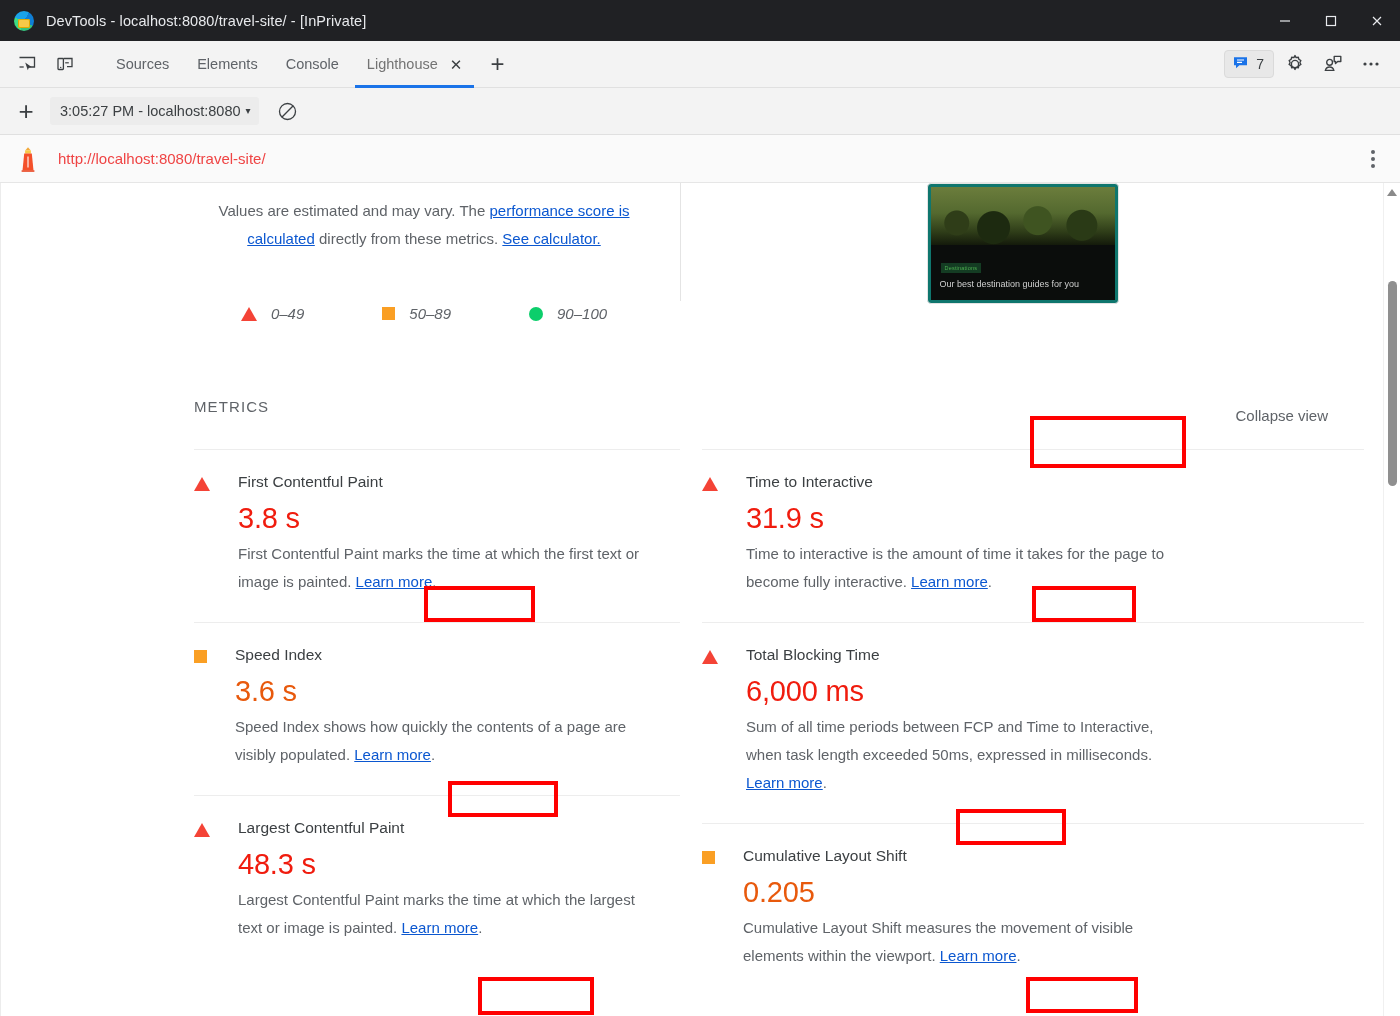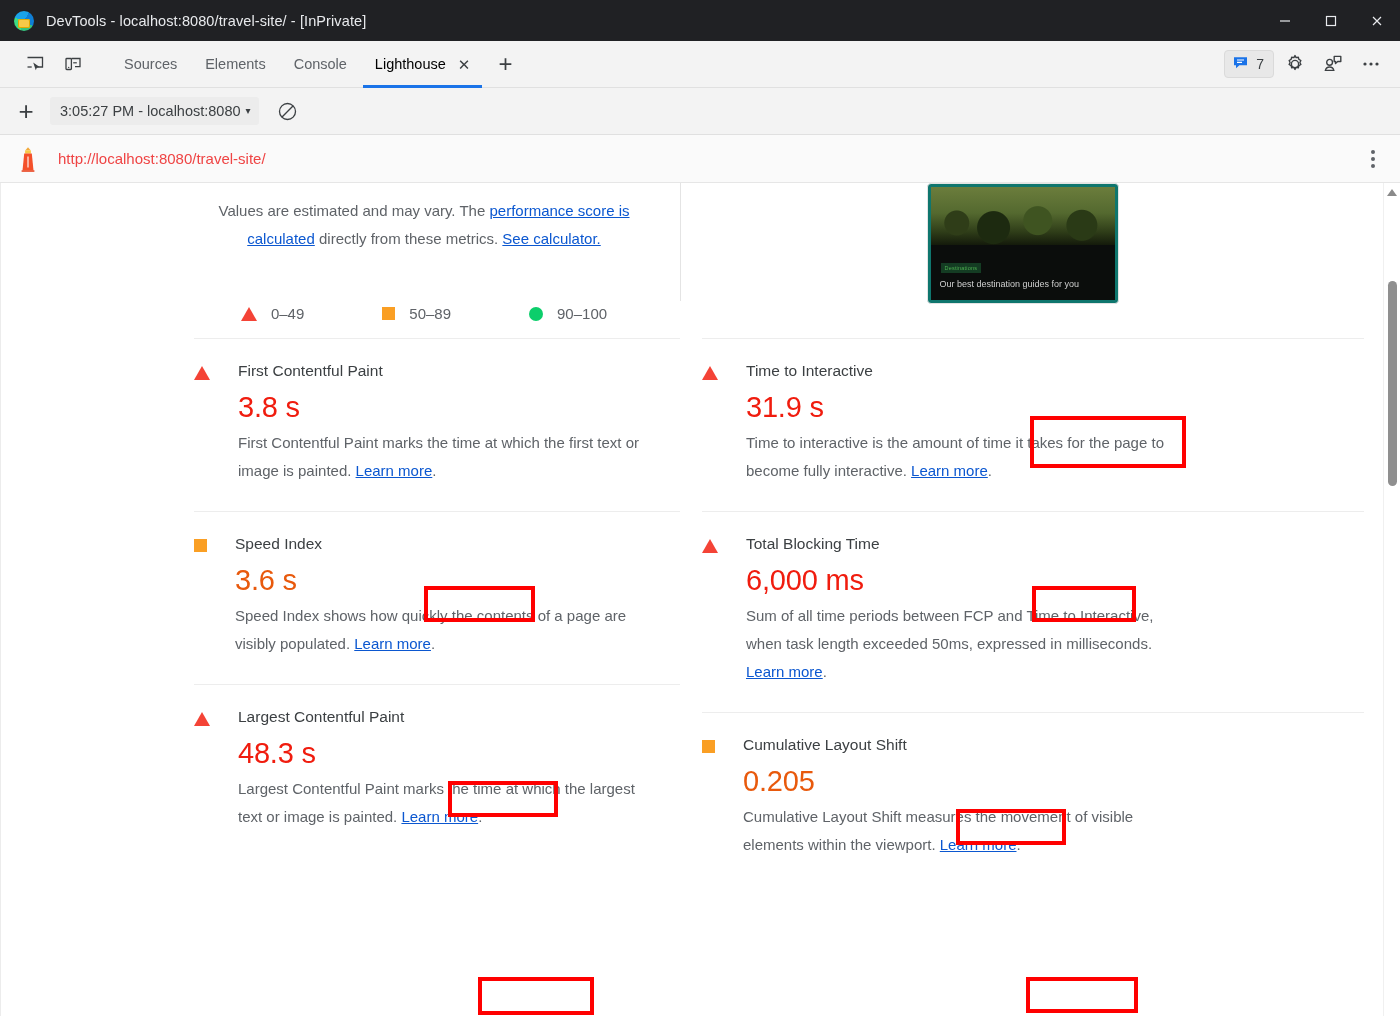"Sources" .tabstrip { padding-left: 18px -> 10px }
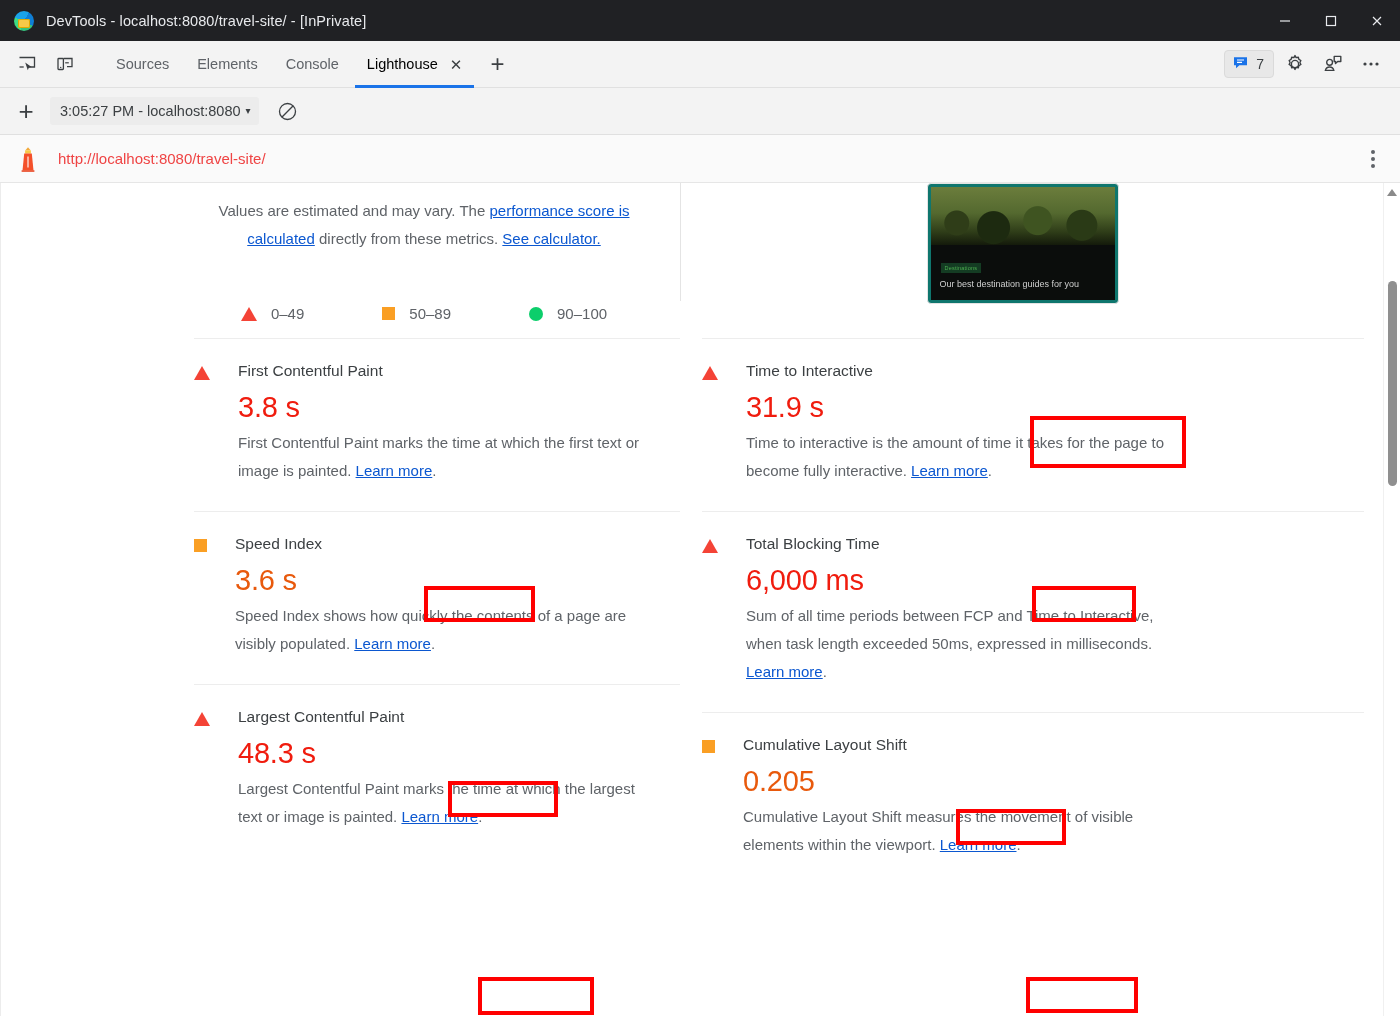"Lighthouse" .tab.active .tab-label { color: #000000 -> #737373 }
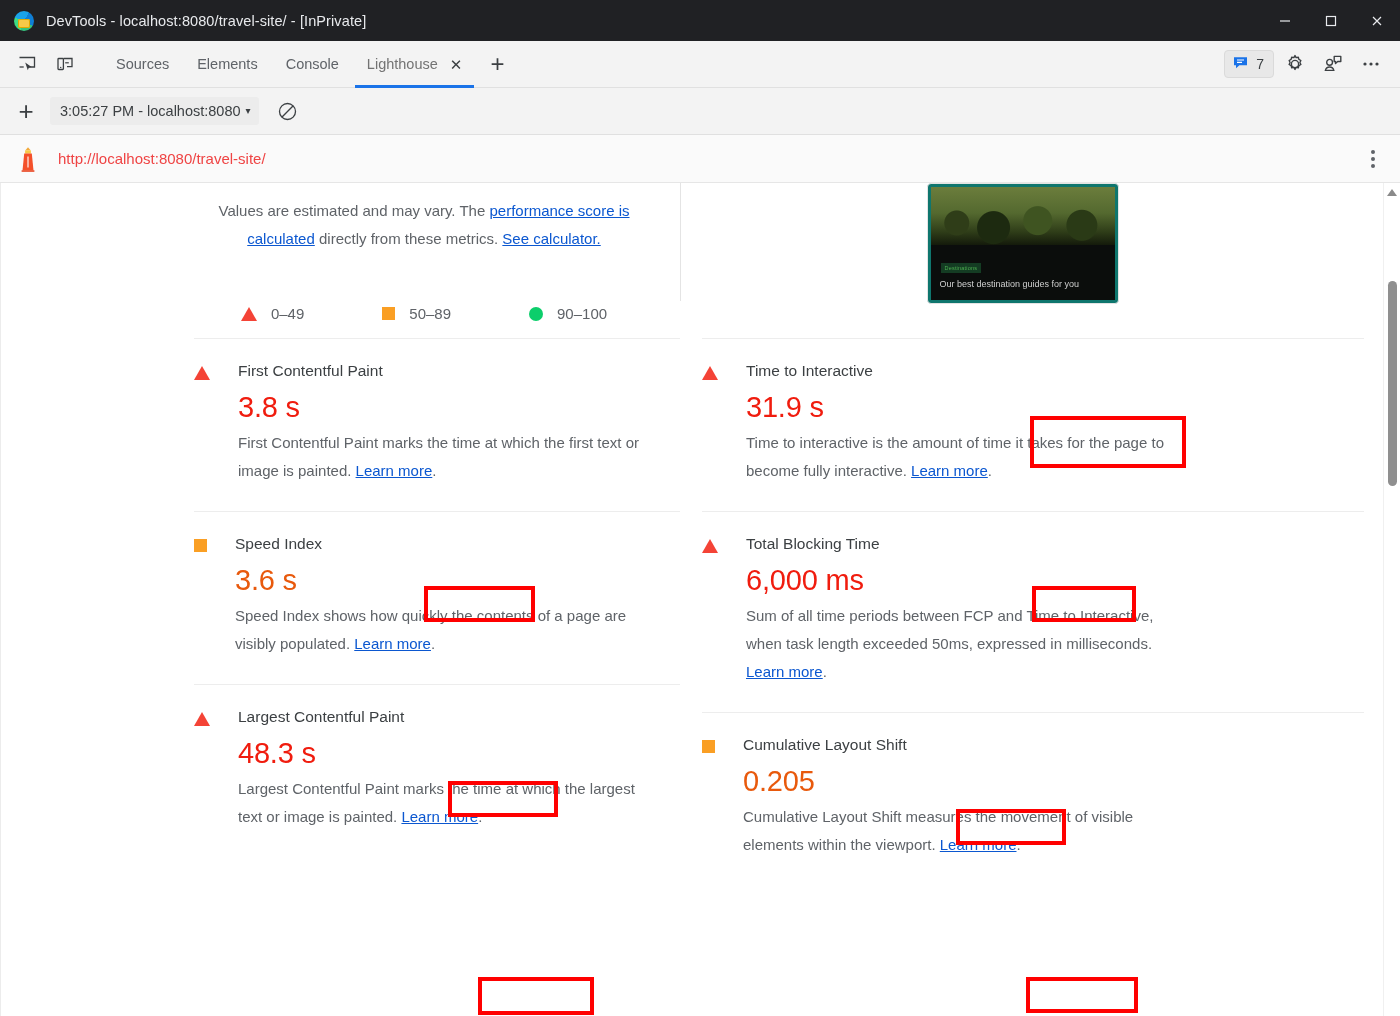"0–49" .legend-item { font-style: none -> italic }
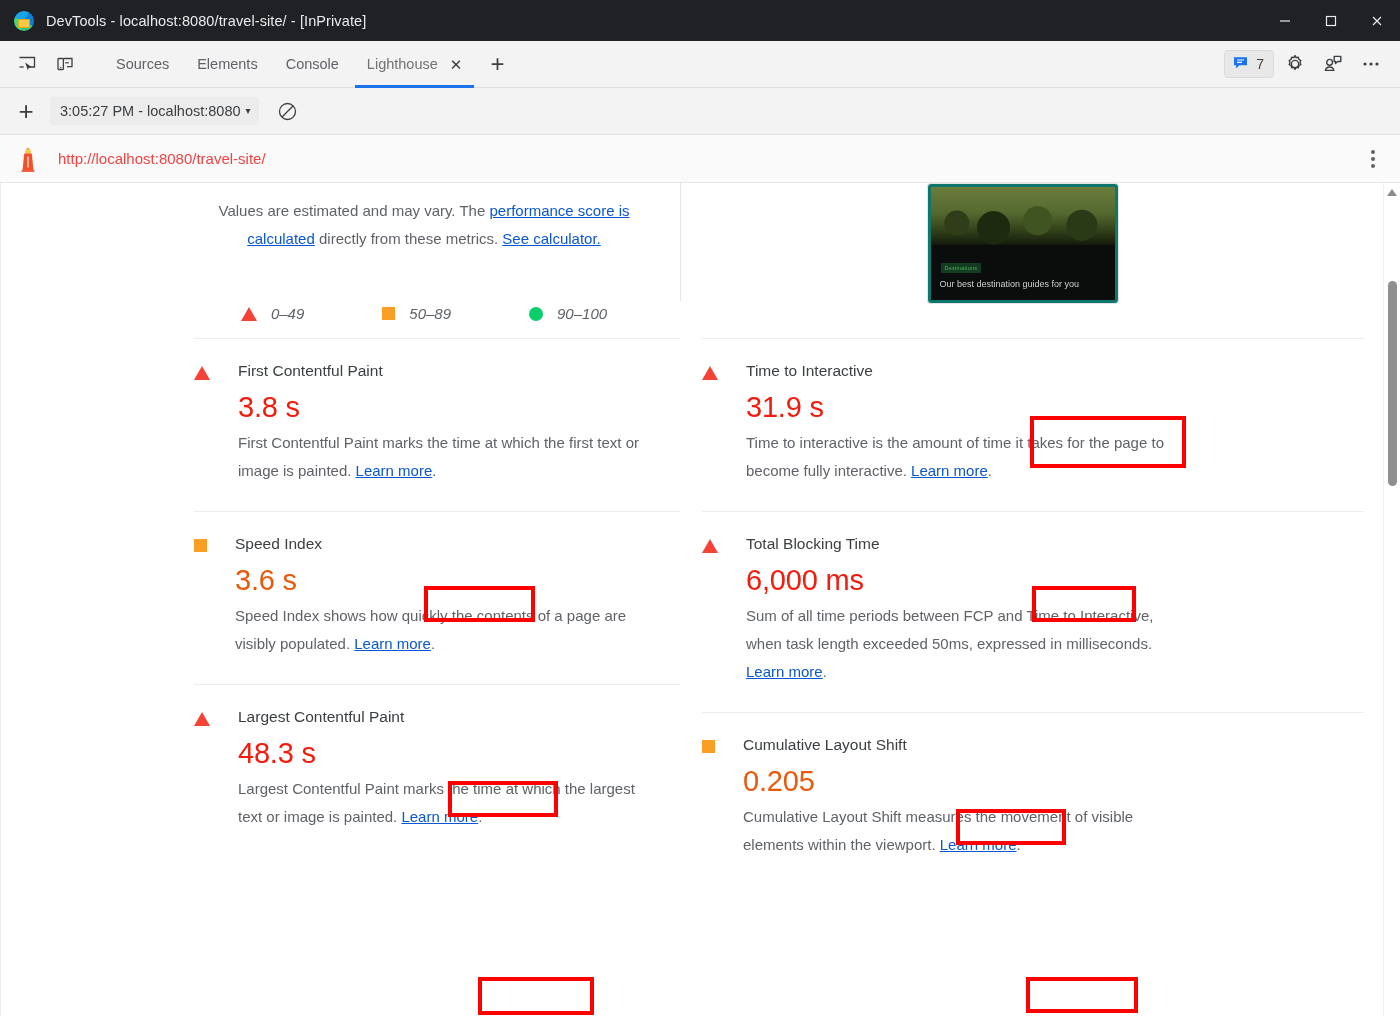"METRICS" div.metrics-head { html: none -> <div> <div> <div>METRICS</div> </div> <div> <div>Collapse view</div> </div> </div> }
